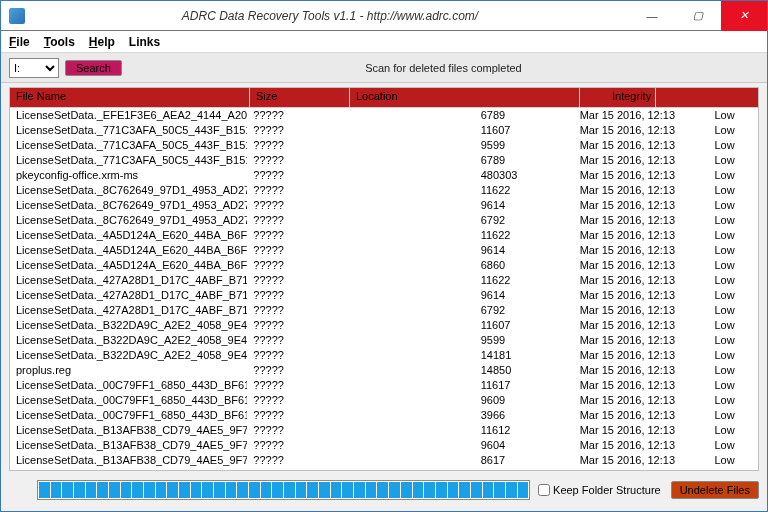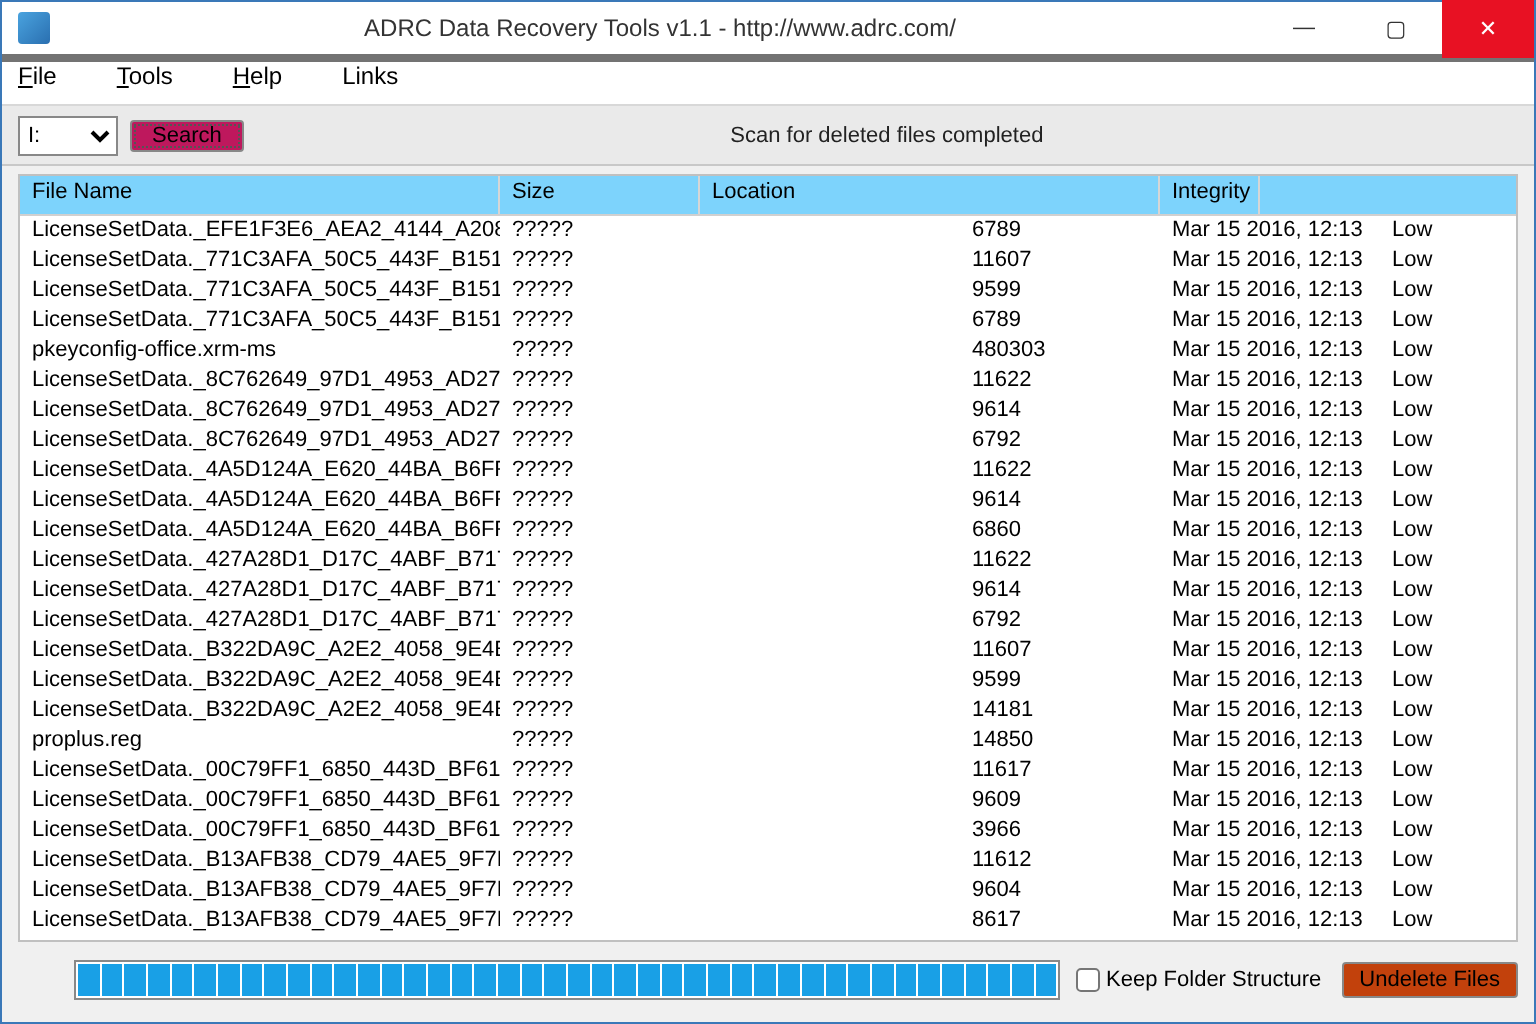"ADRC Data Recovery Tools v1.1" .titlebar { border-bottom: 4px solid #737373 -> 1px solid #737373; font-style: none -> italic }
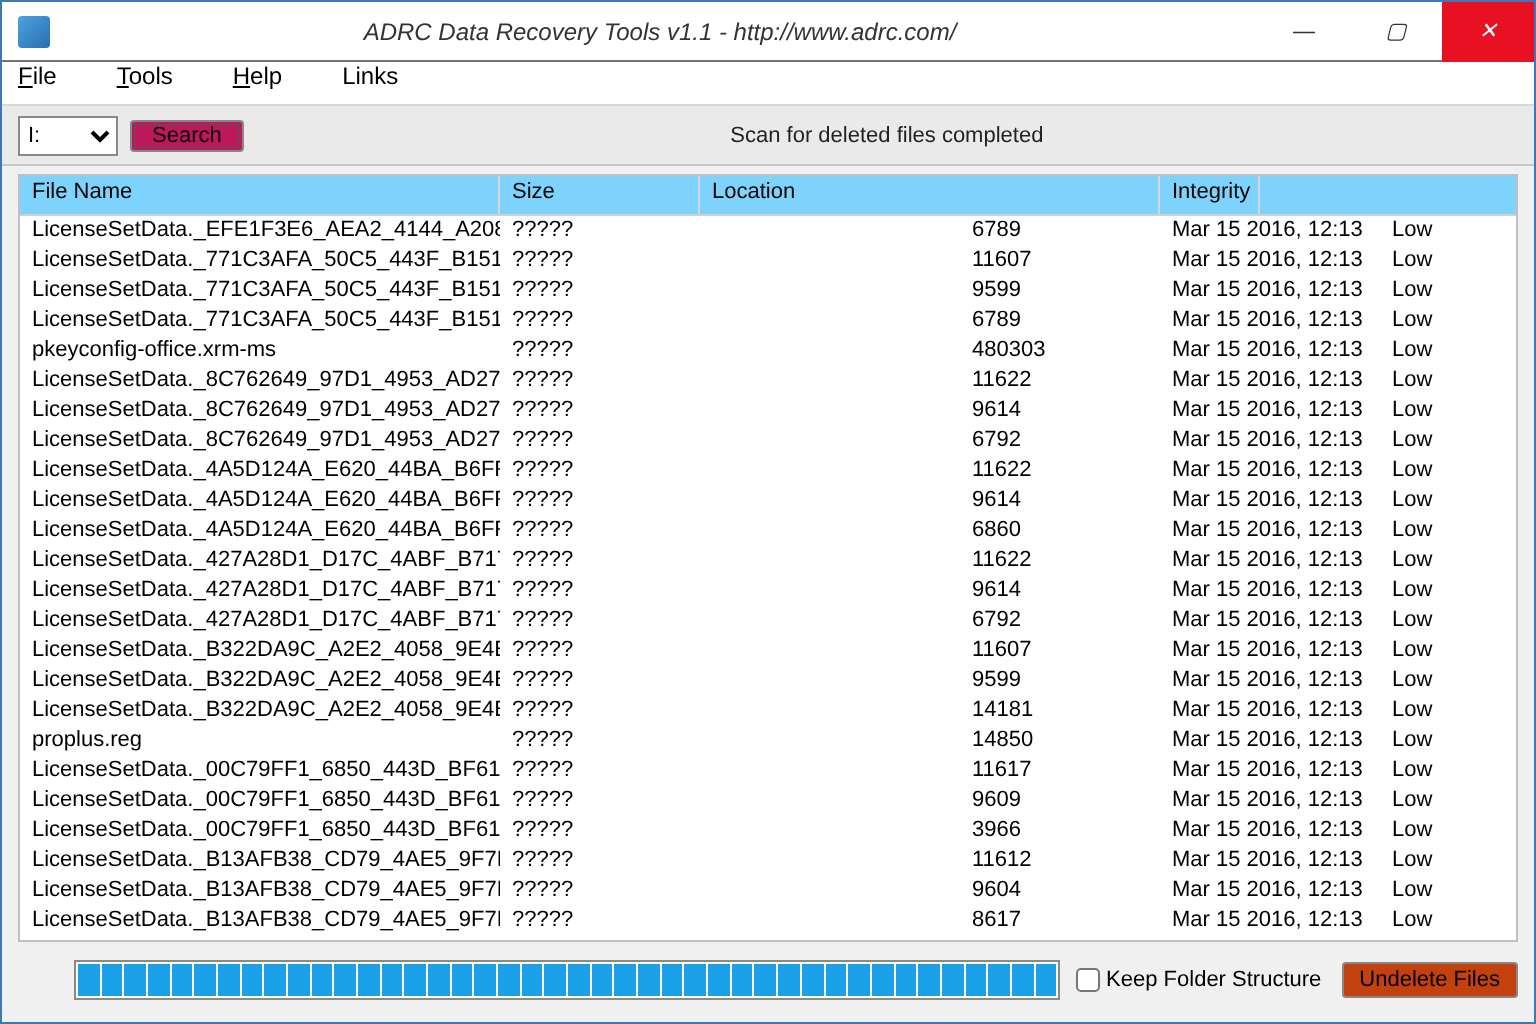"File" .menubar { align-items: flex-start -> center; font-weight: none -> bold; gap: 30px -> 14px }
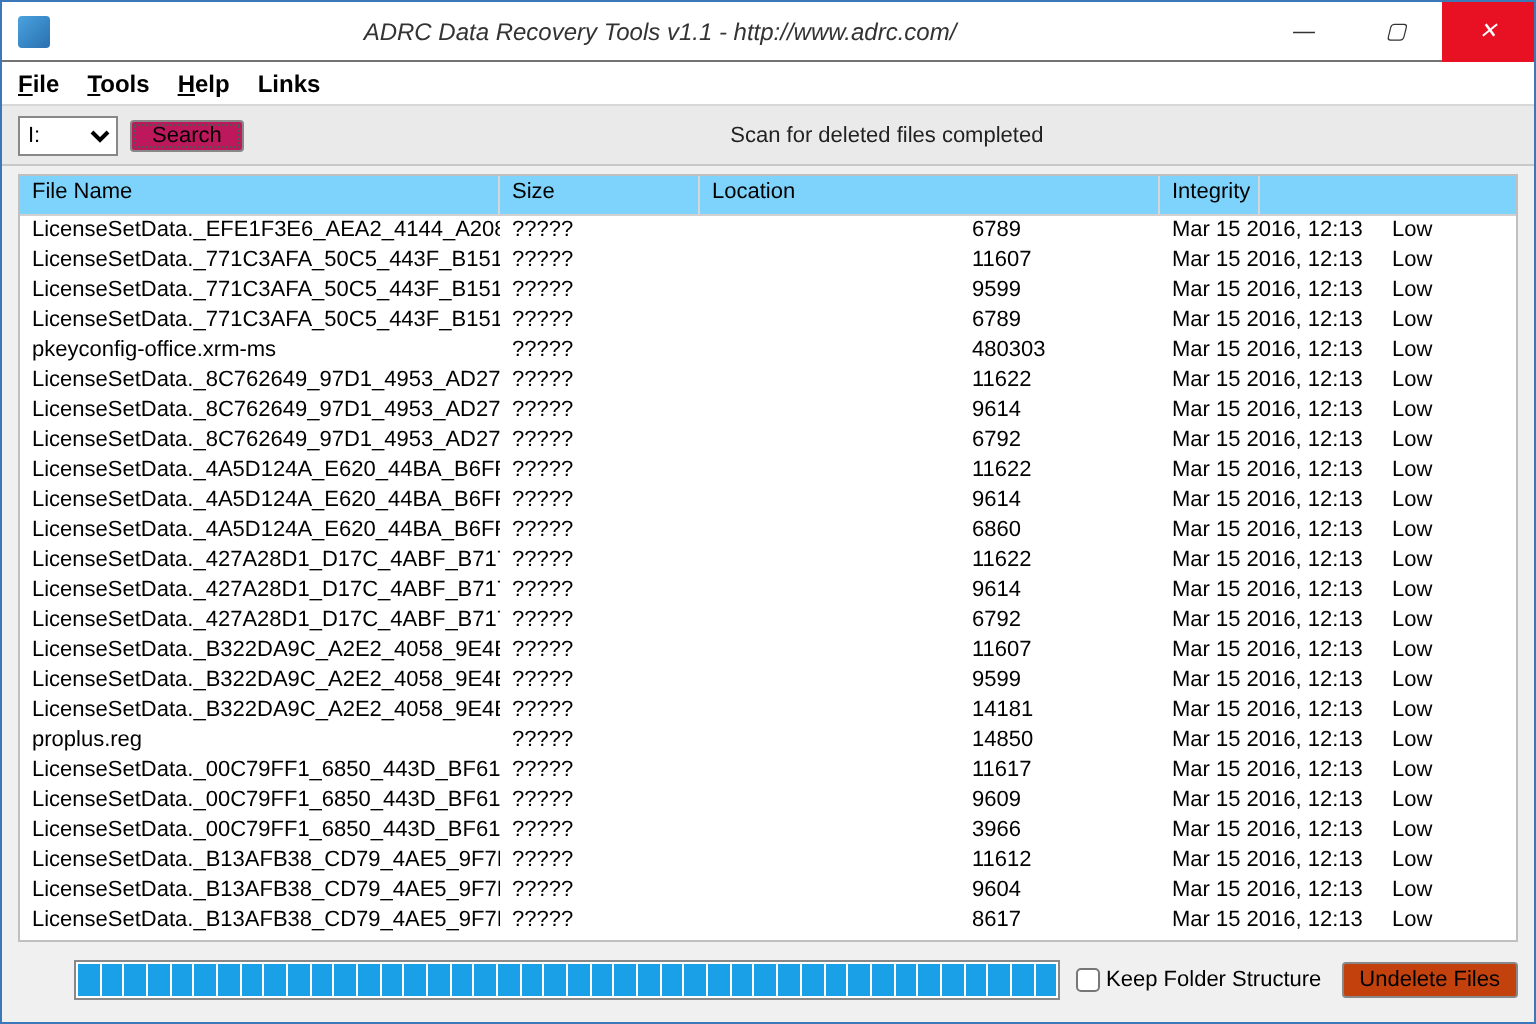"File Name" .headers { background: #7dd3fc -> #b91c1c }
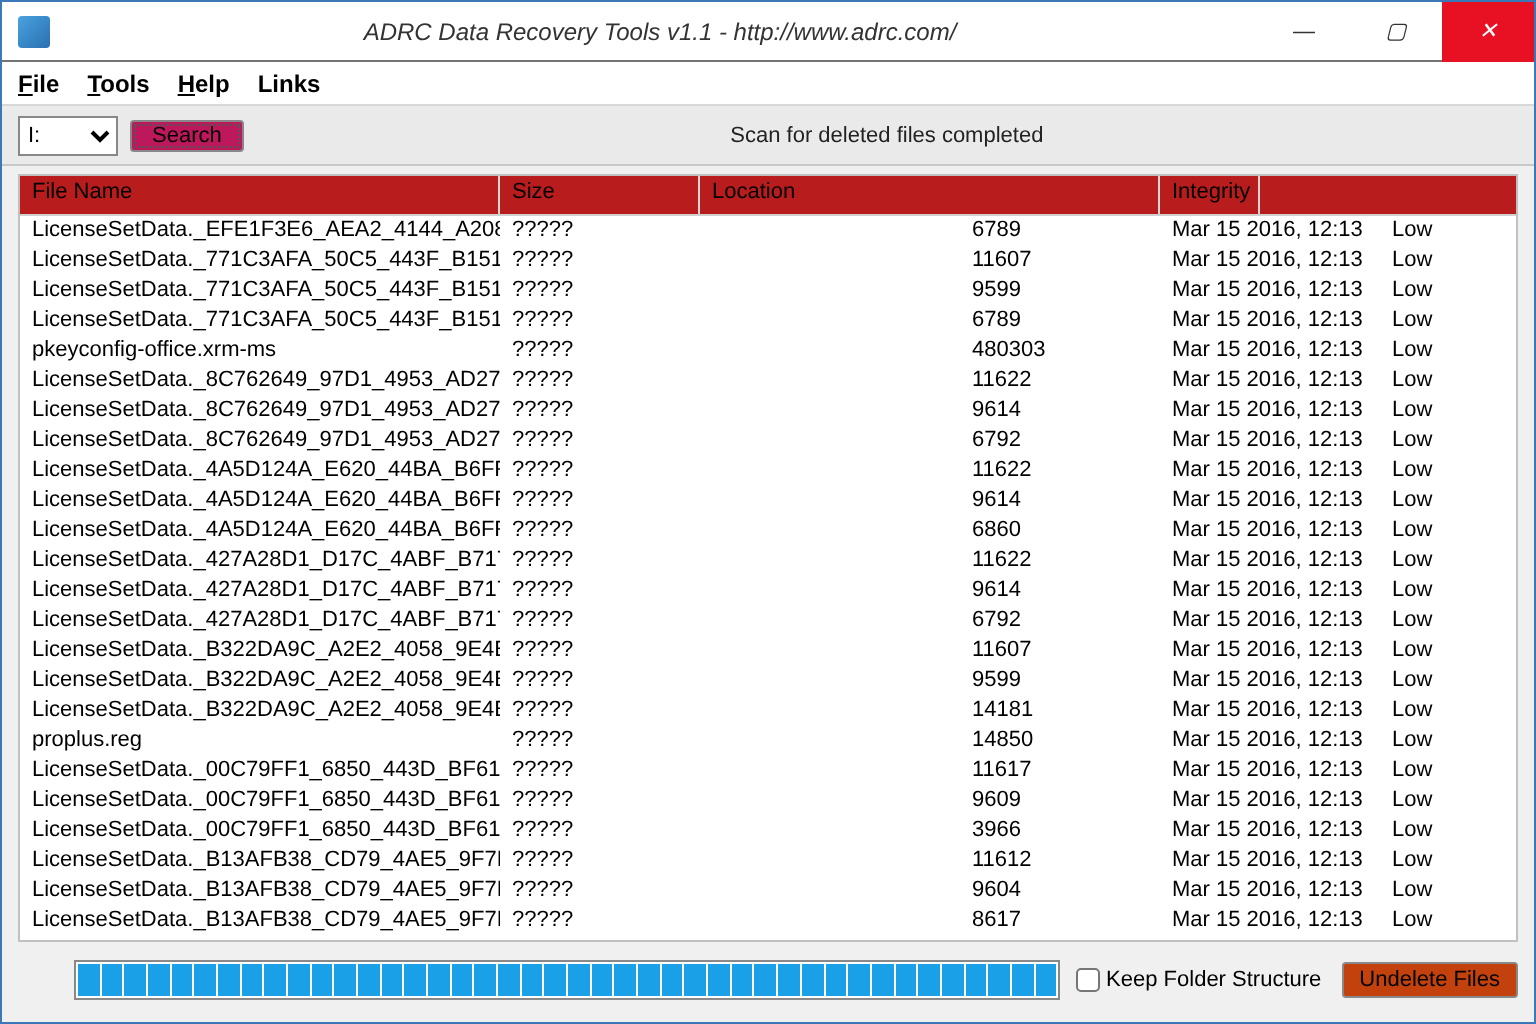"Integrity" .col-int { margin-left: none -> 26px }
